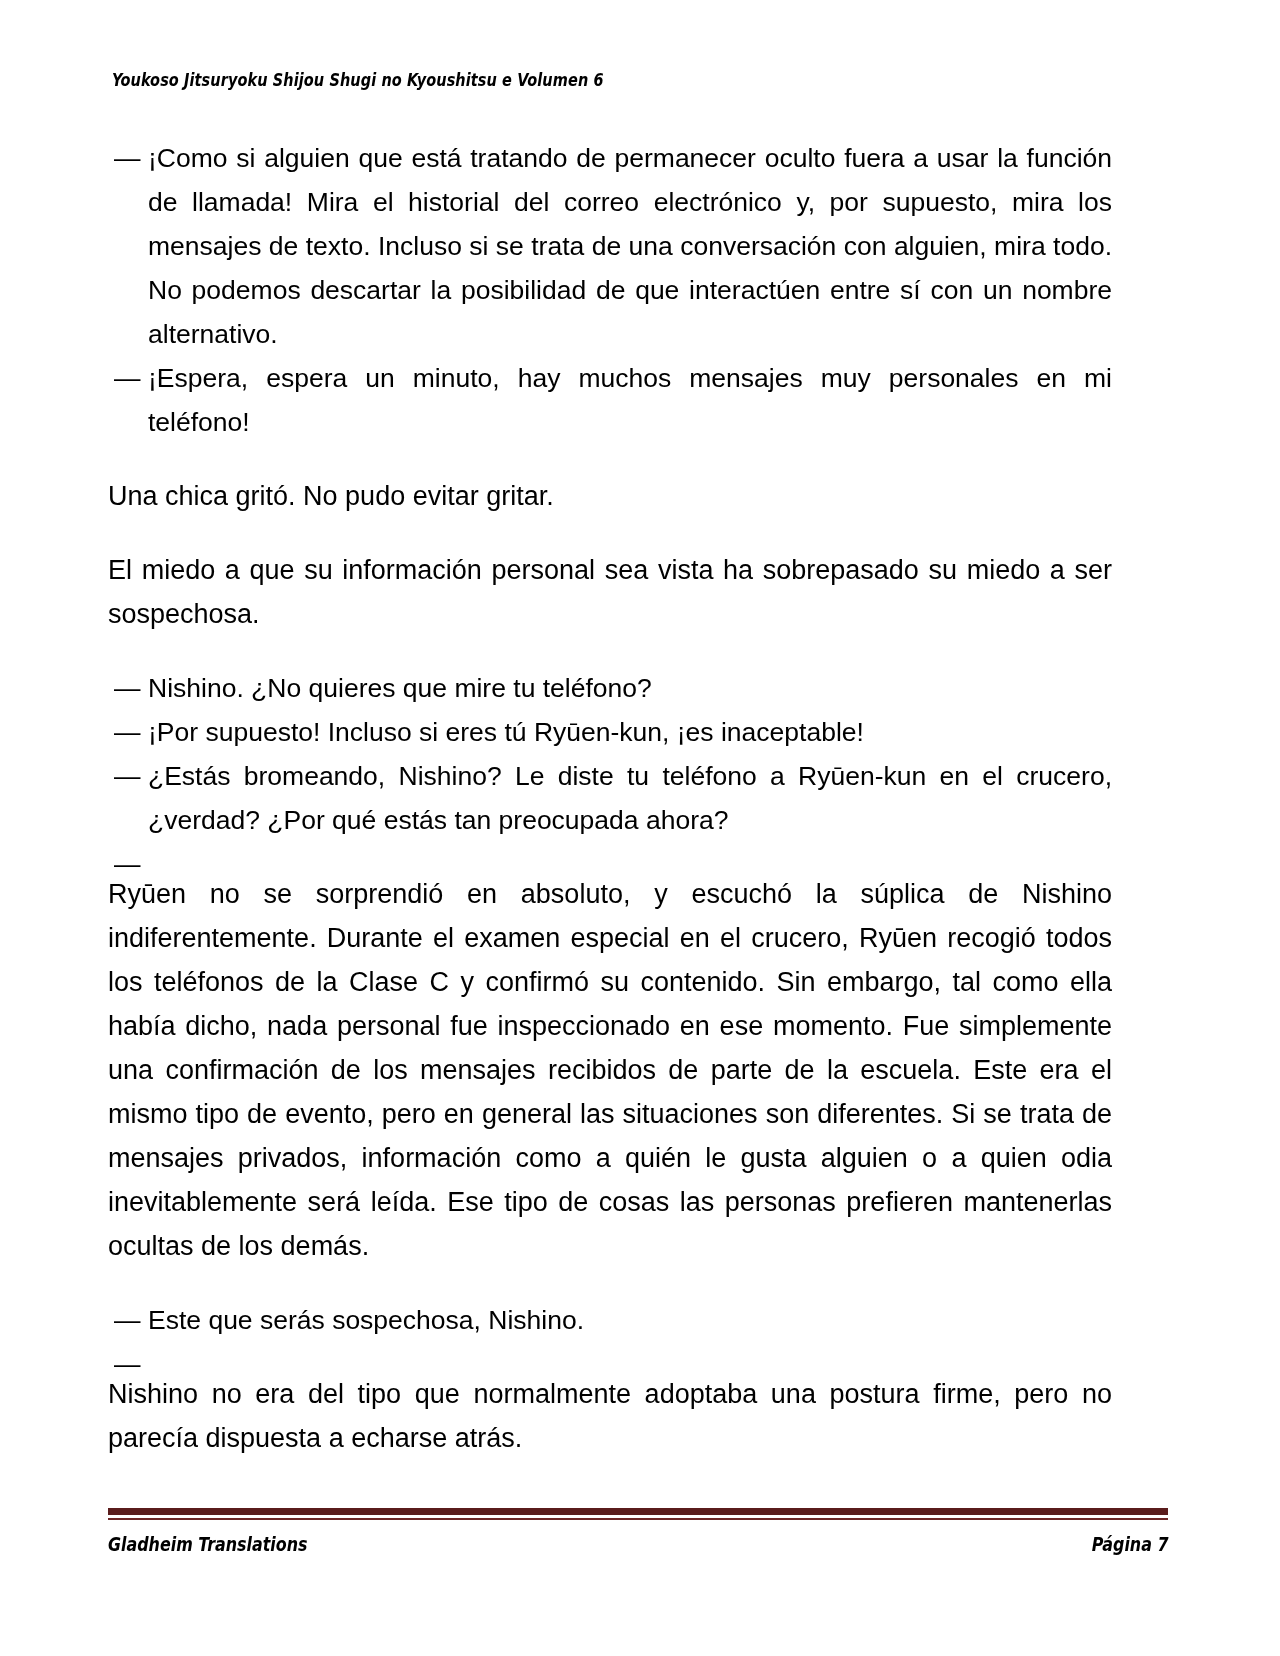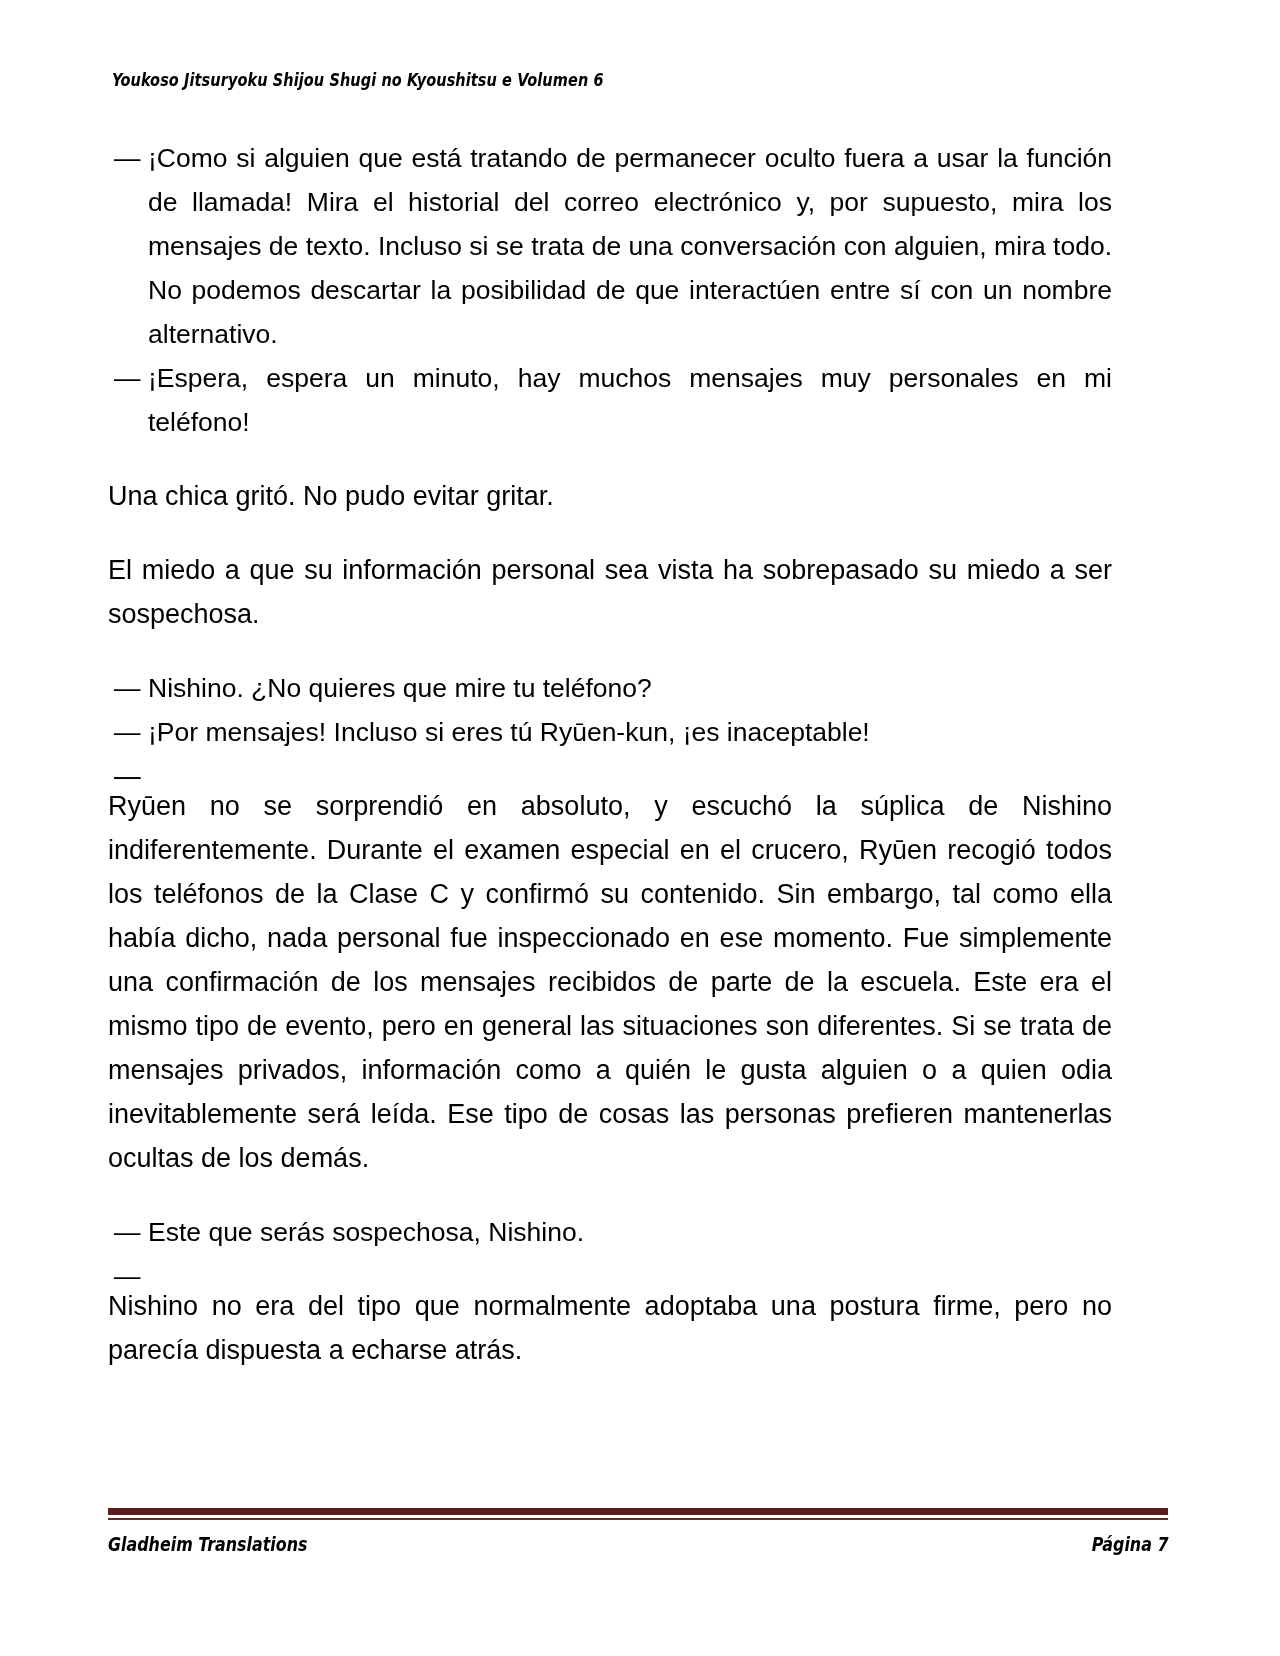"¡Por mensajes! Incluso si eres" span { text: mensajes -> supuesto }
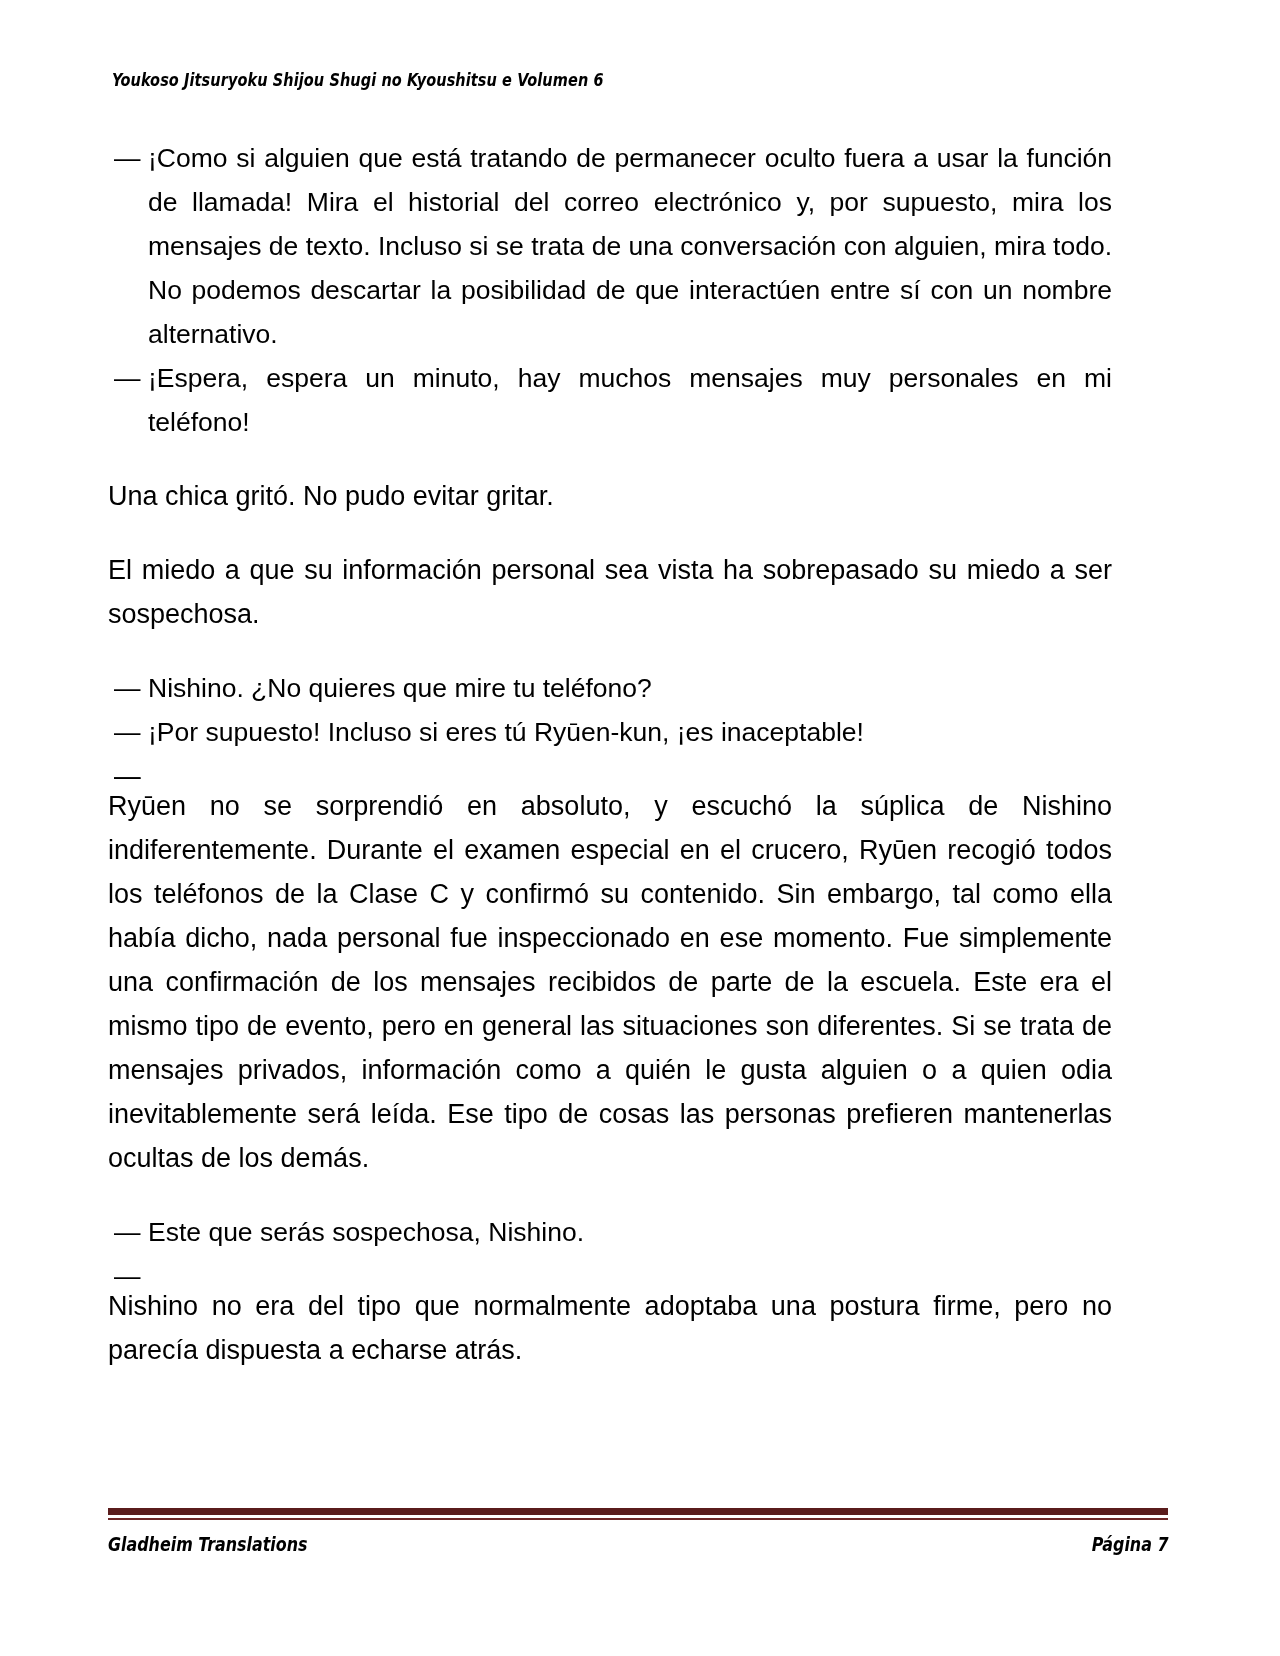"¿Estás bromeando, Nishino? Le diste" span { html: none -> <span>¿Estás bromeando, Nishino? Le diste tu teléfono a Ryūen-kun en el crucero, ¿verdad? ¿Por qué estás tan preocupada ahora?</span> }
